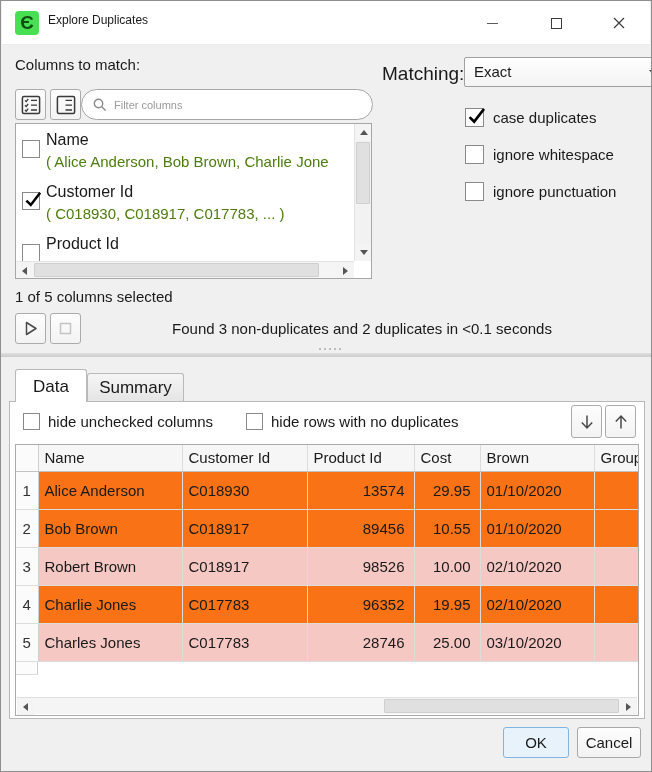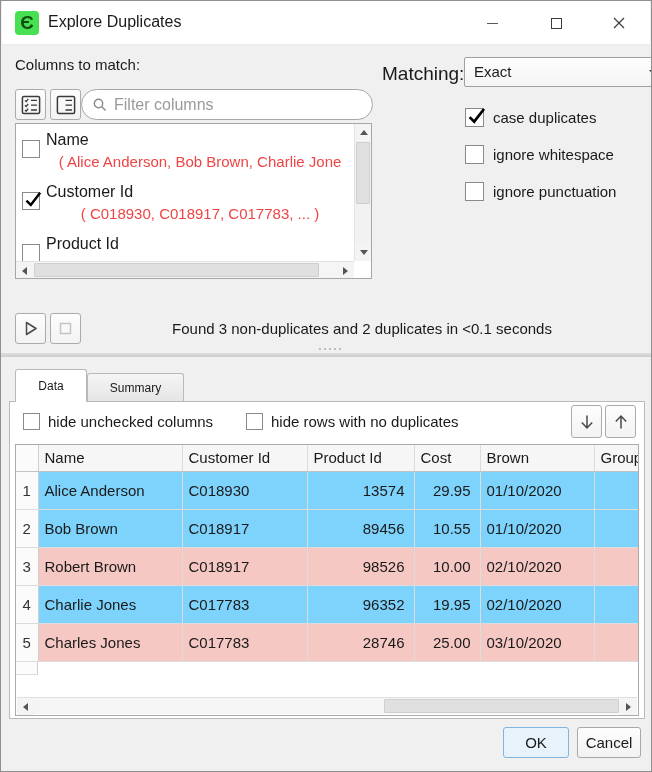"Explore Duplicates" .title { font-size: 16px -> 12px }
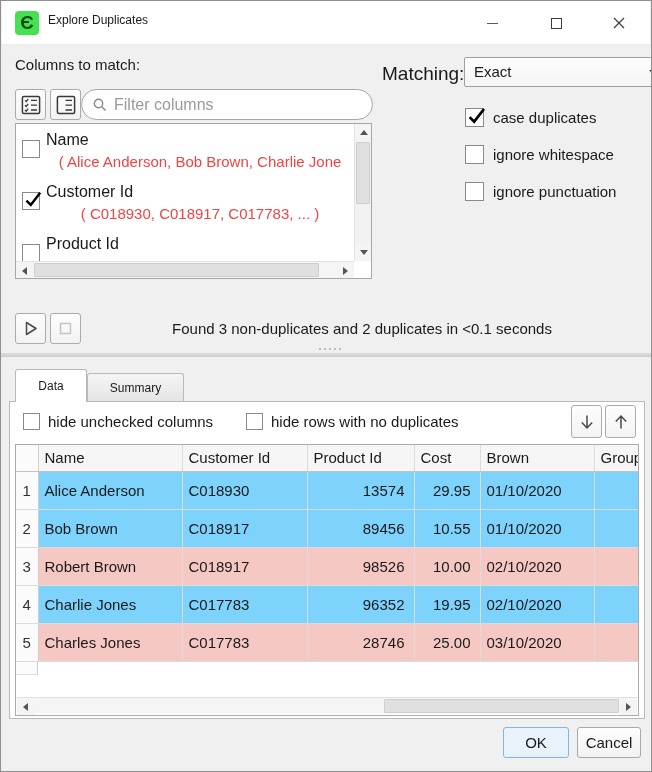"Filter columns" .filter input { font-size: 16px -> 11px }
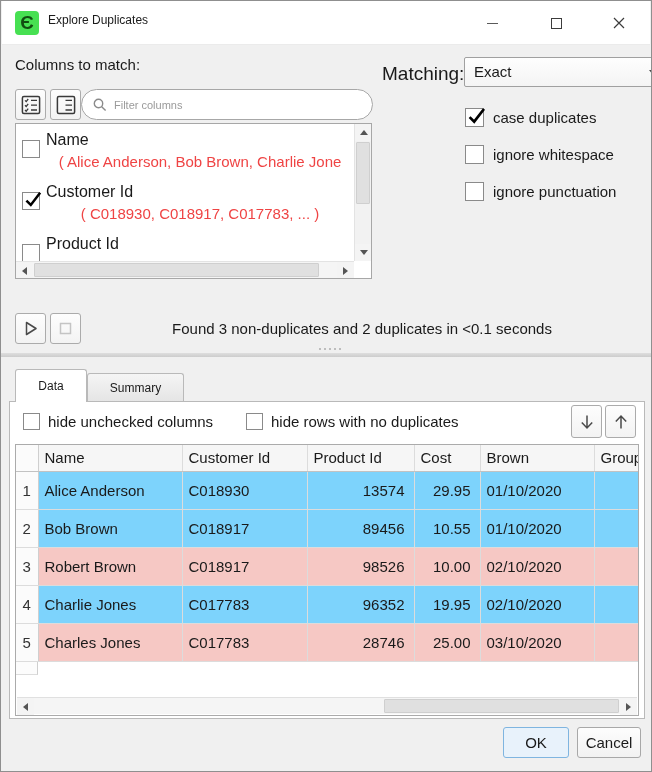"( Alice Anderson, Bob Brown," .li-sample { color: #ef4444 -> #4d7c0f; text-align: center -> none }
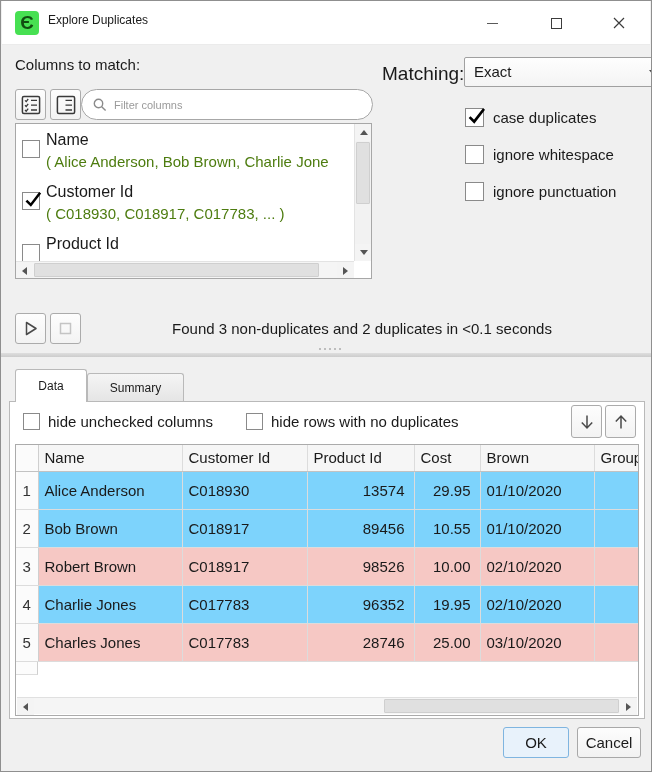"1 of 5 columns selected" div.lbl-selected { html: none -> <div>1 of 5 columns selected</div> }
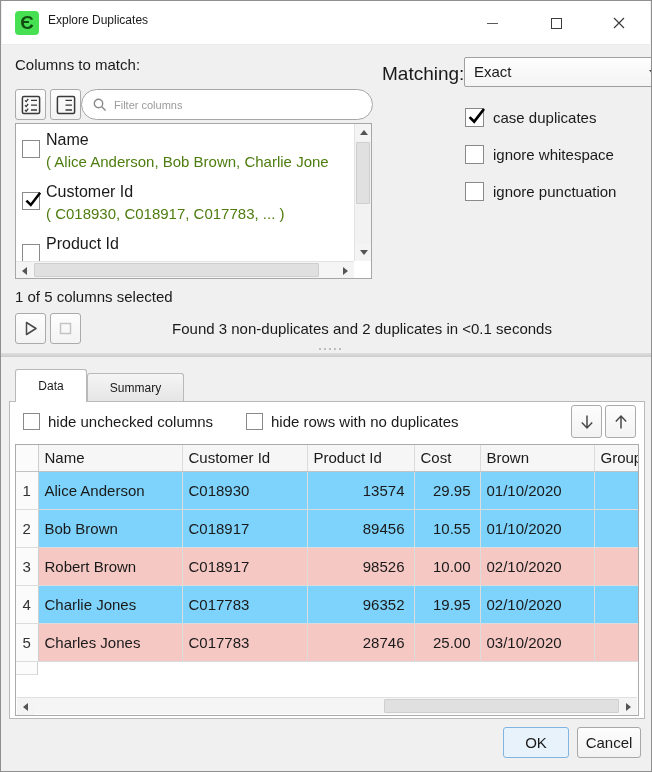"Data" .tab { font-size: 12px -> 17px }
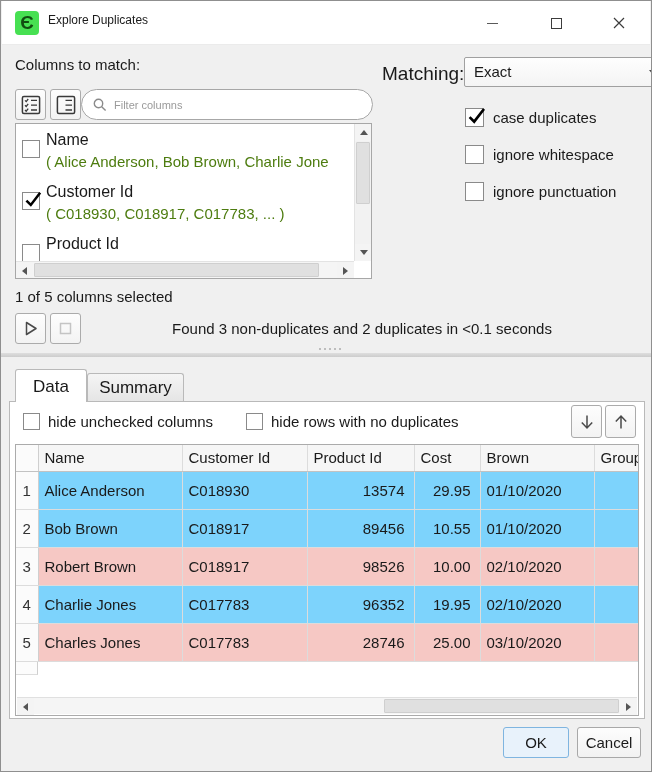"Alice Anderson" .grid tbody td { background: #7dd3fc -> #f97316 }
